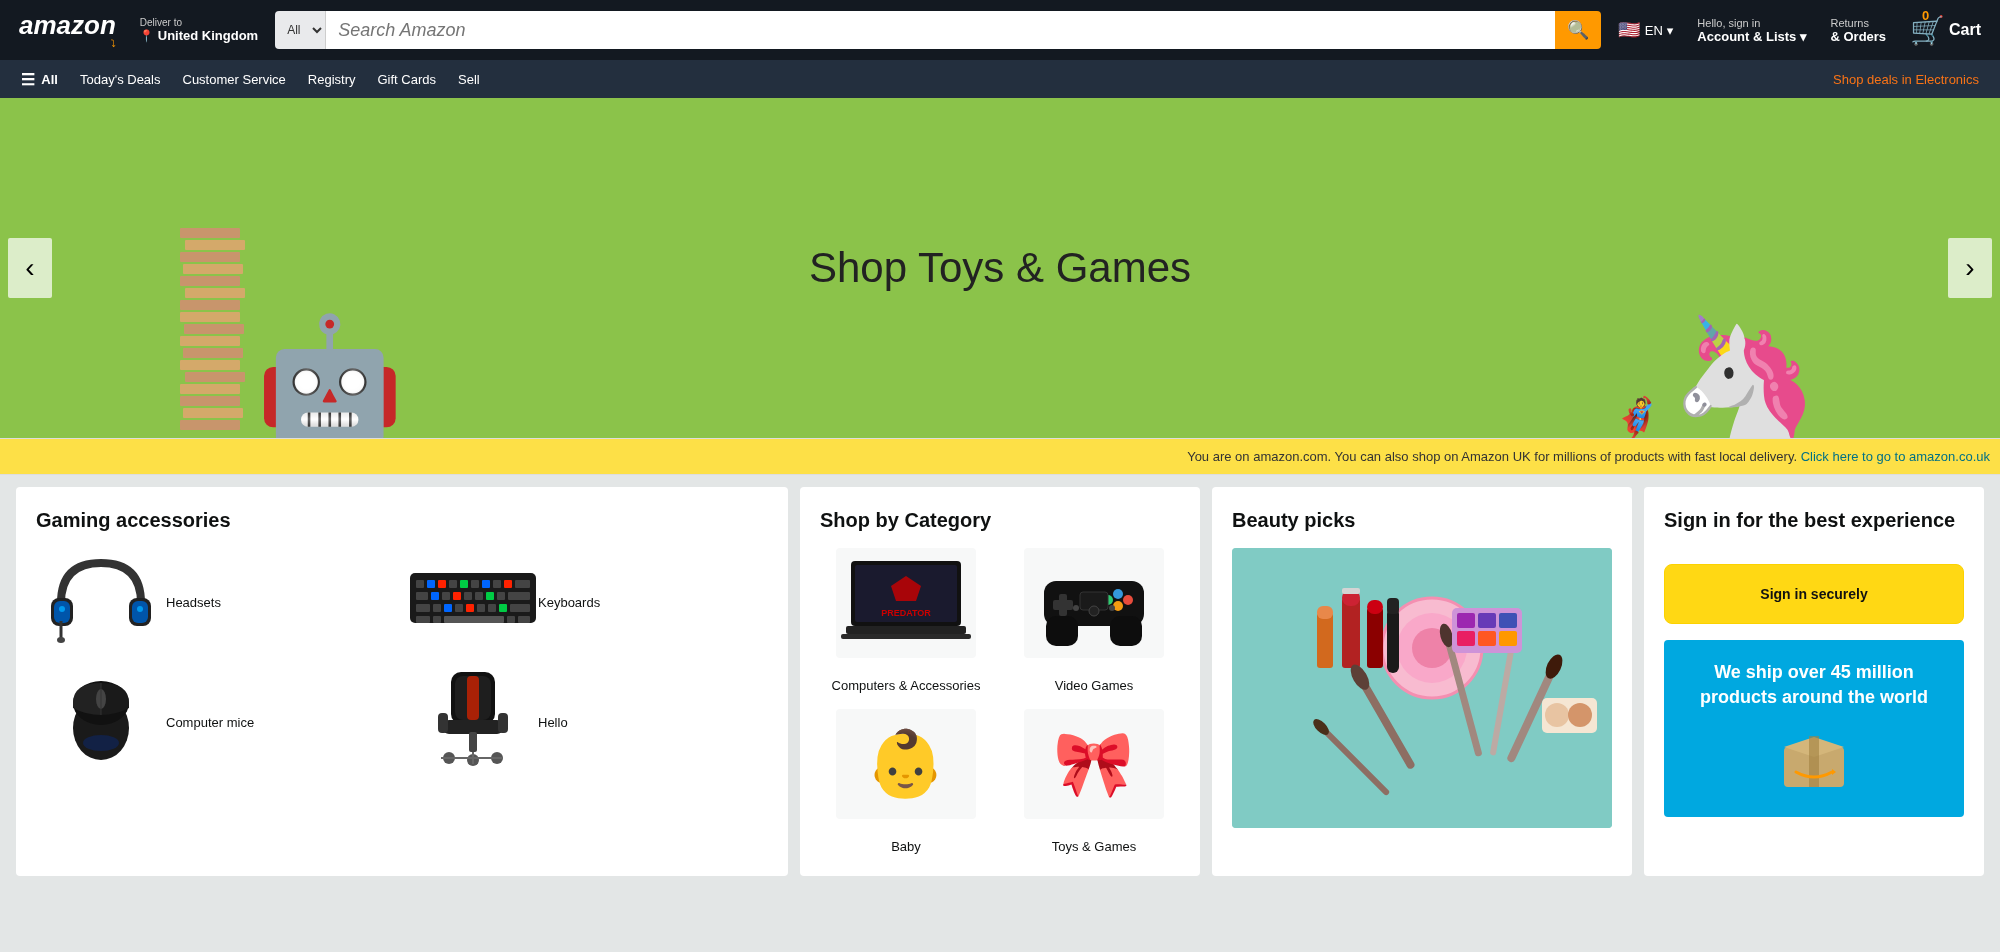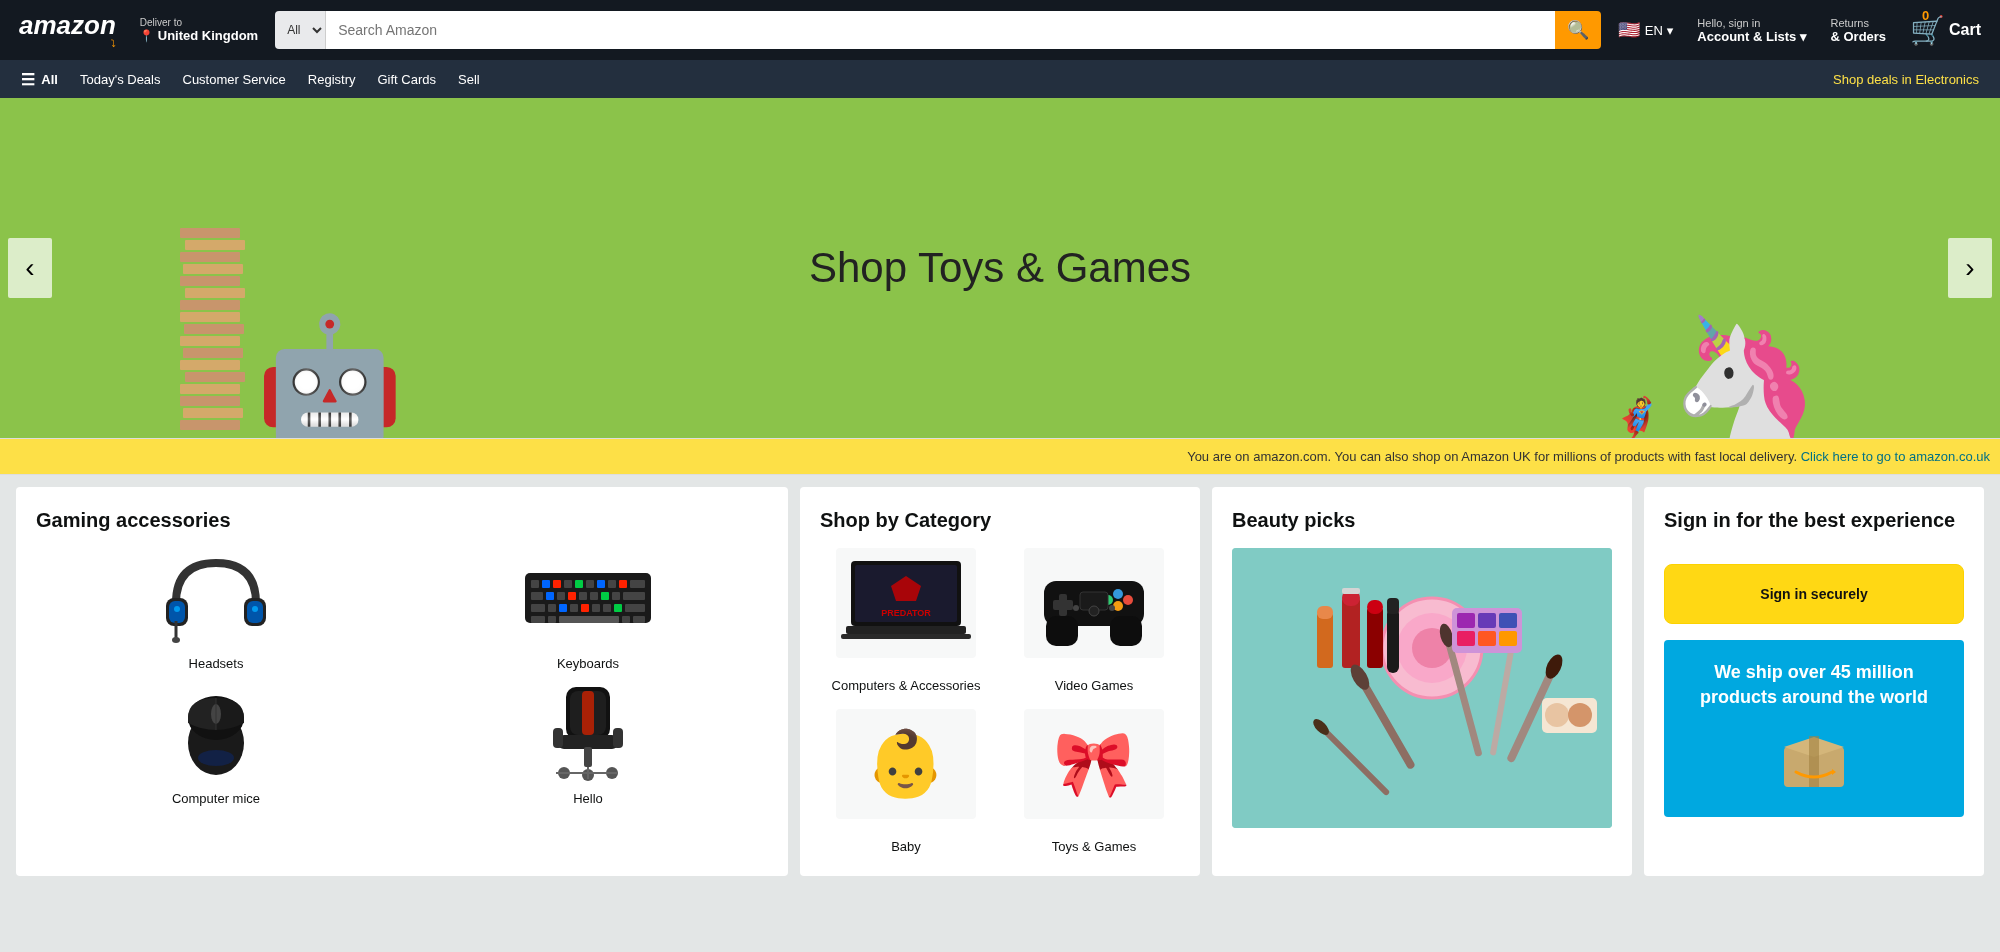"Search Amazon" .search-input { font-size: 14px -> 18px; font-style: none -> italic }
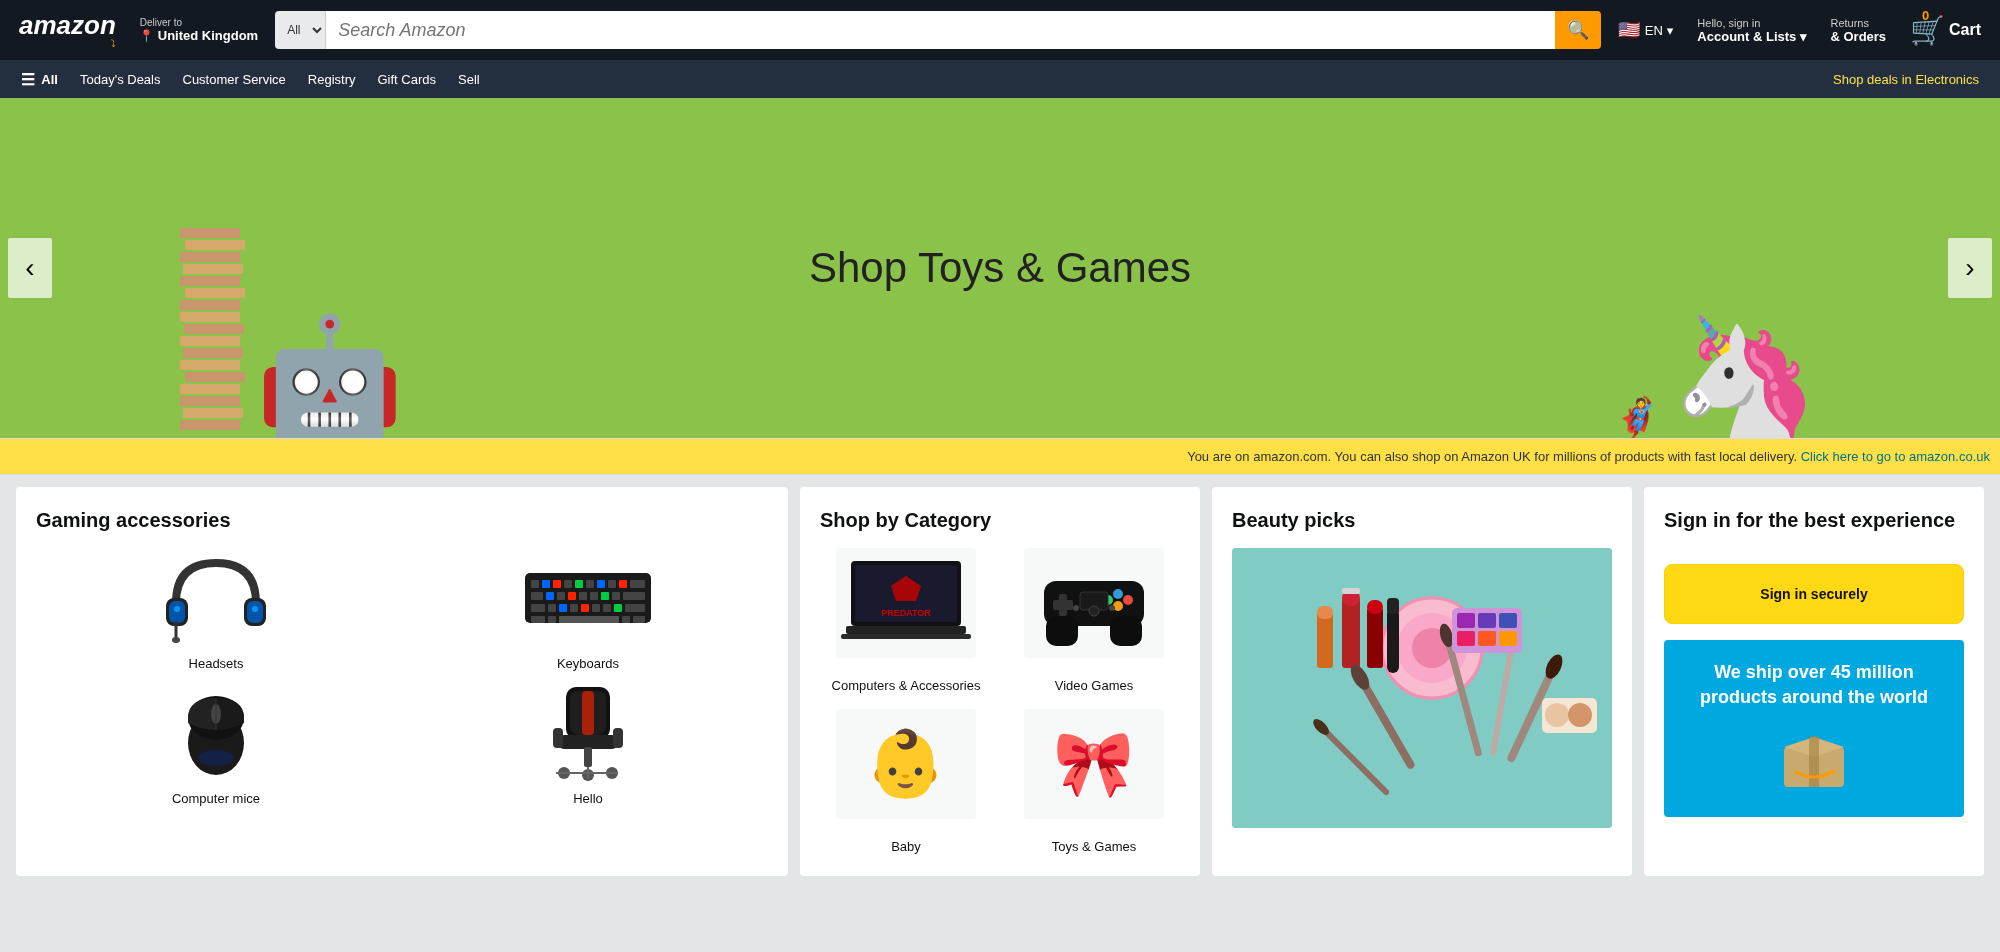"Shop deals in Electronics" .nav-right { color: #fde047 -> #f97316 }
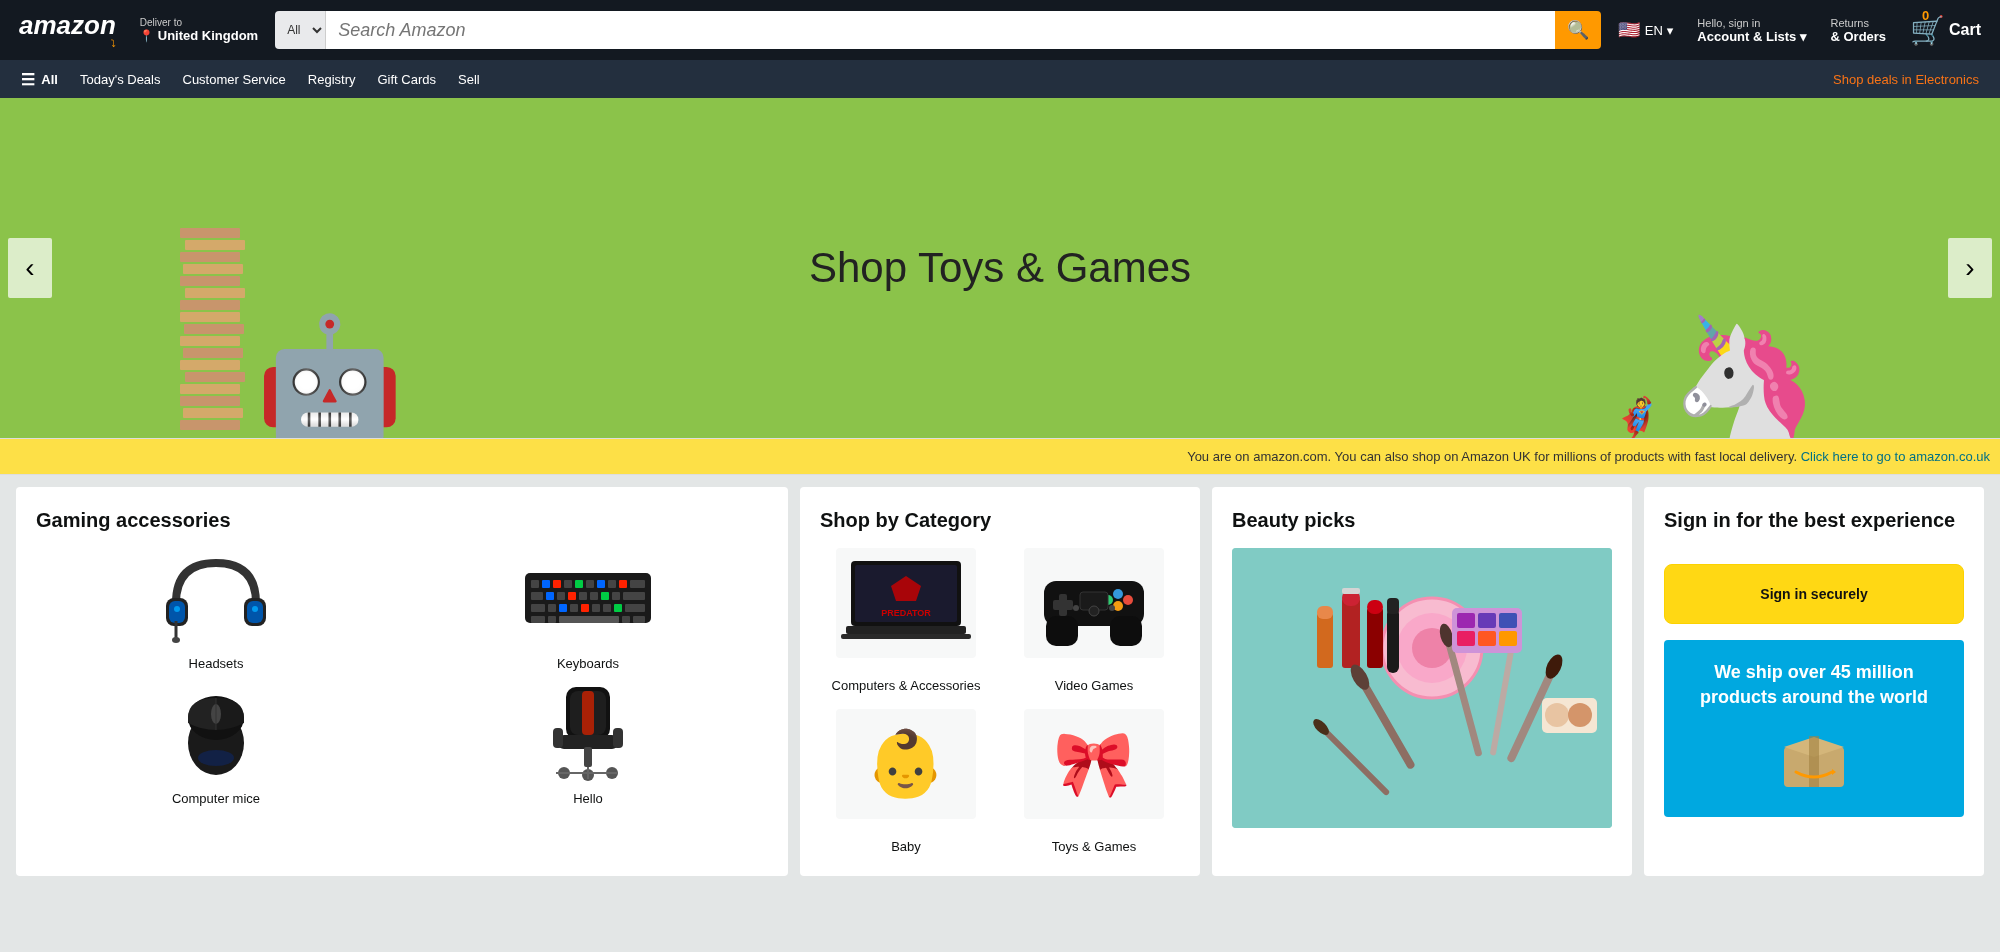"Headsets" .gaming-item { flex-direction: column -> row }
